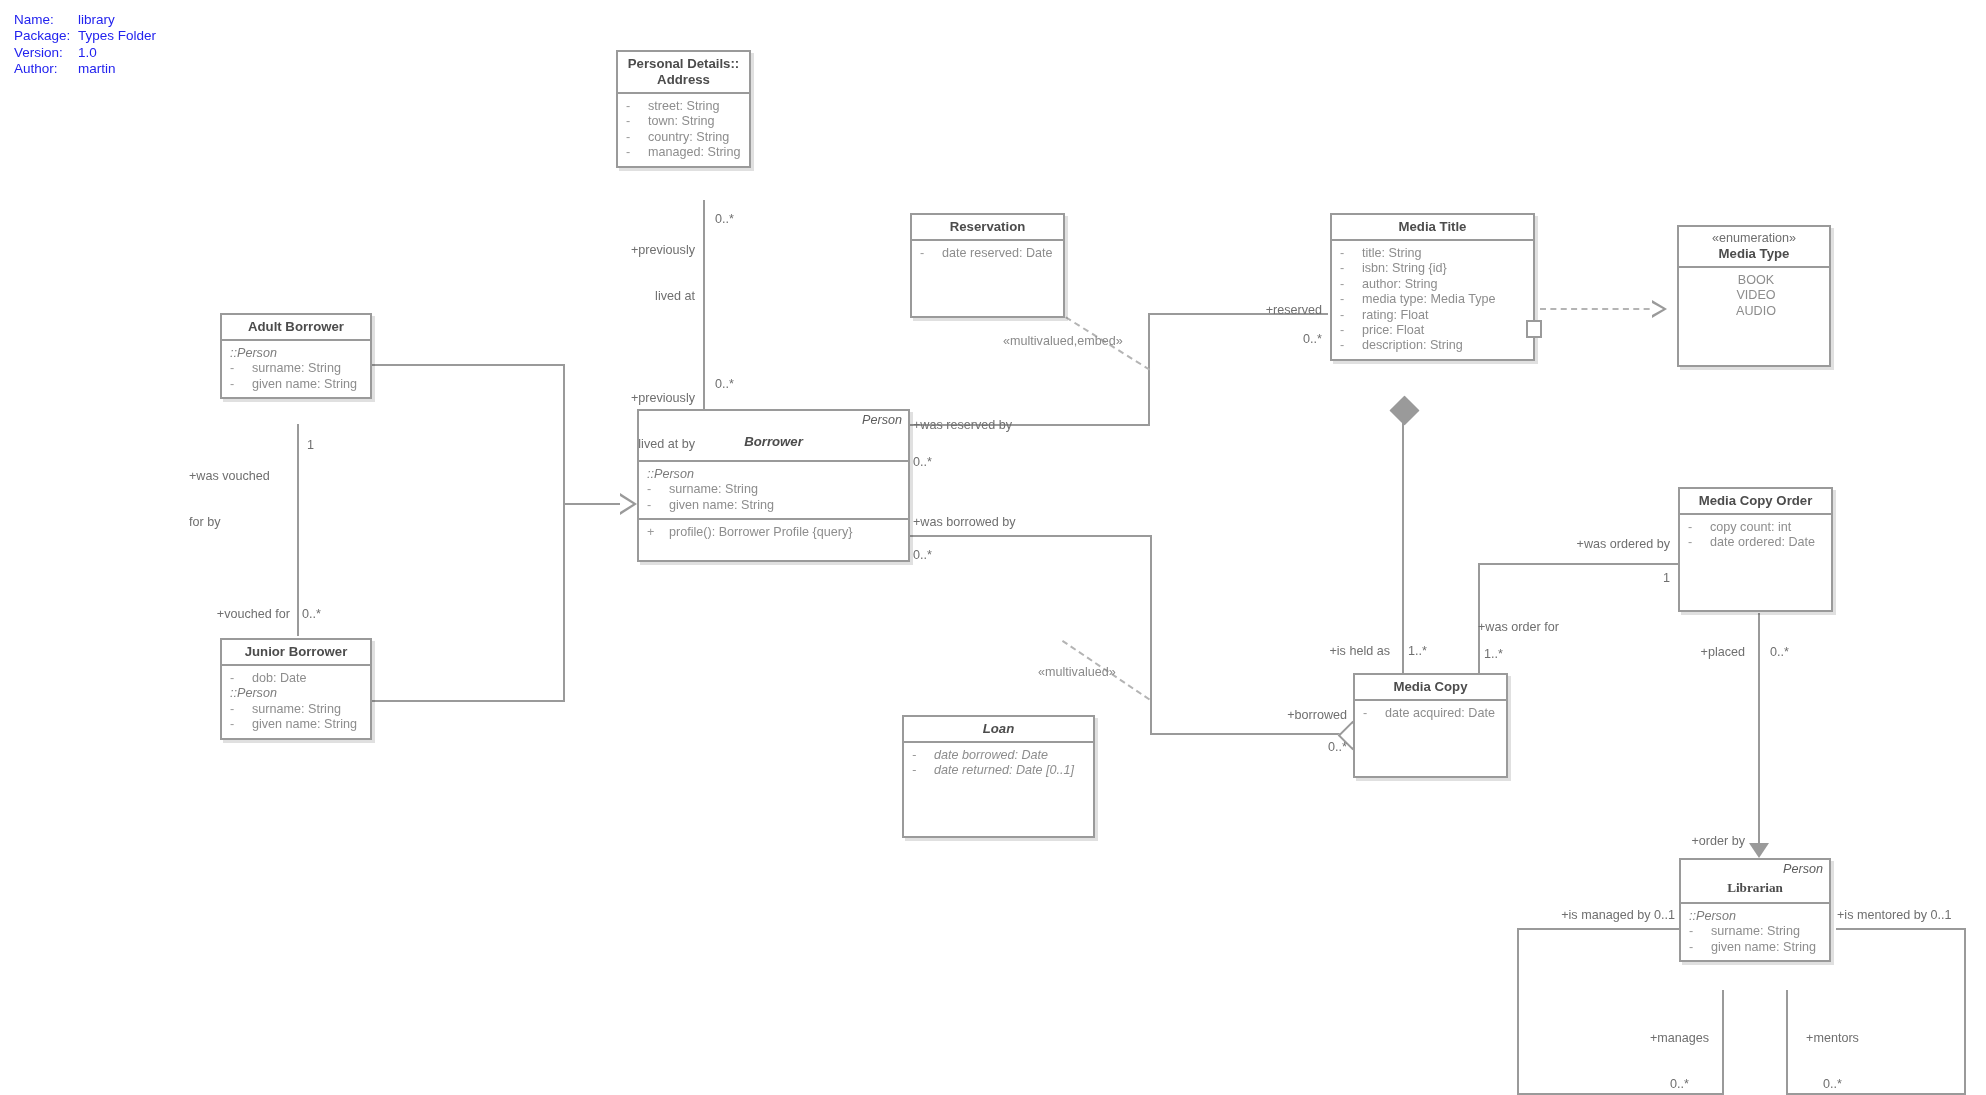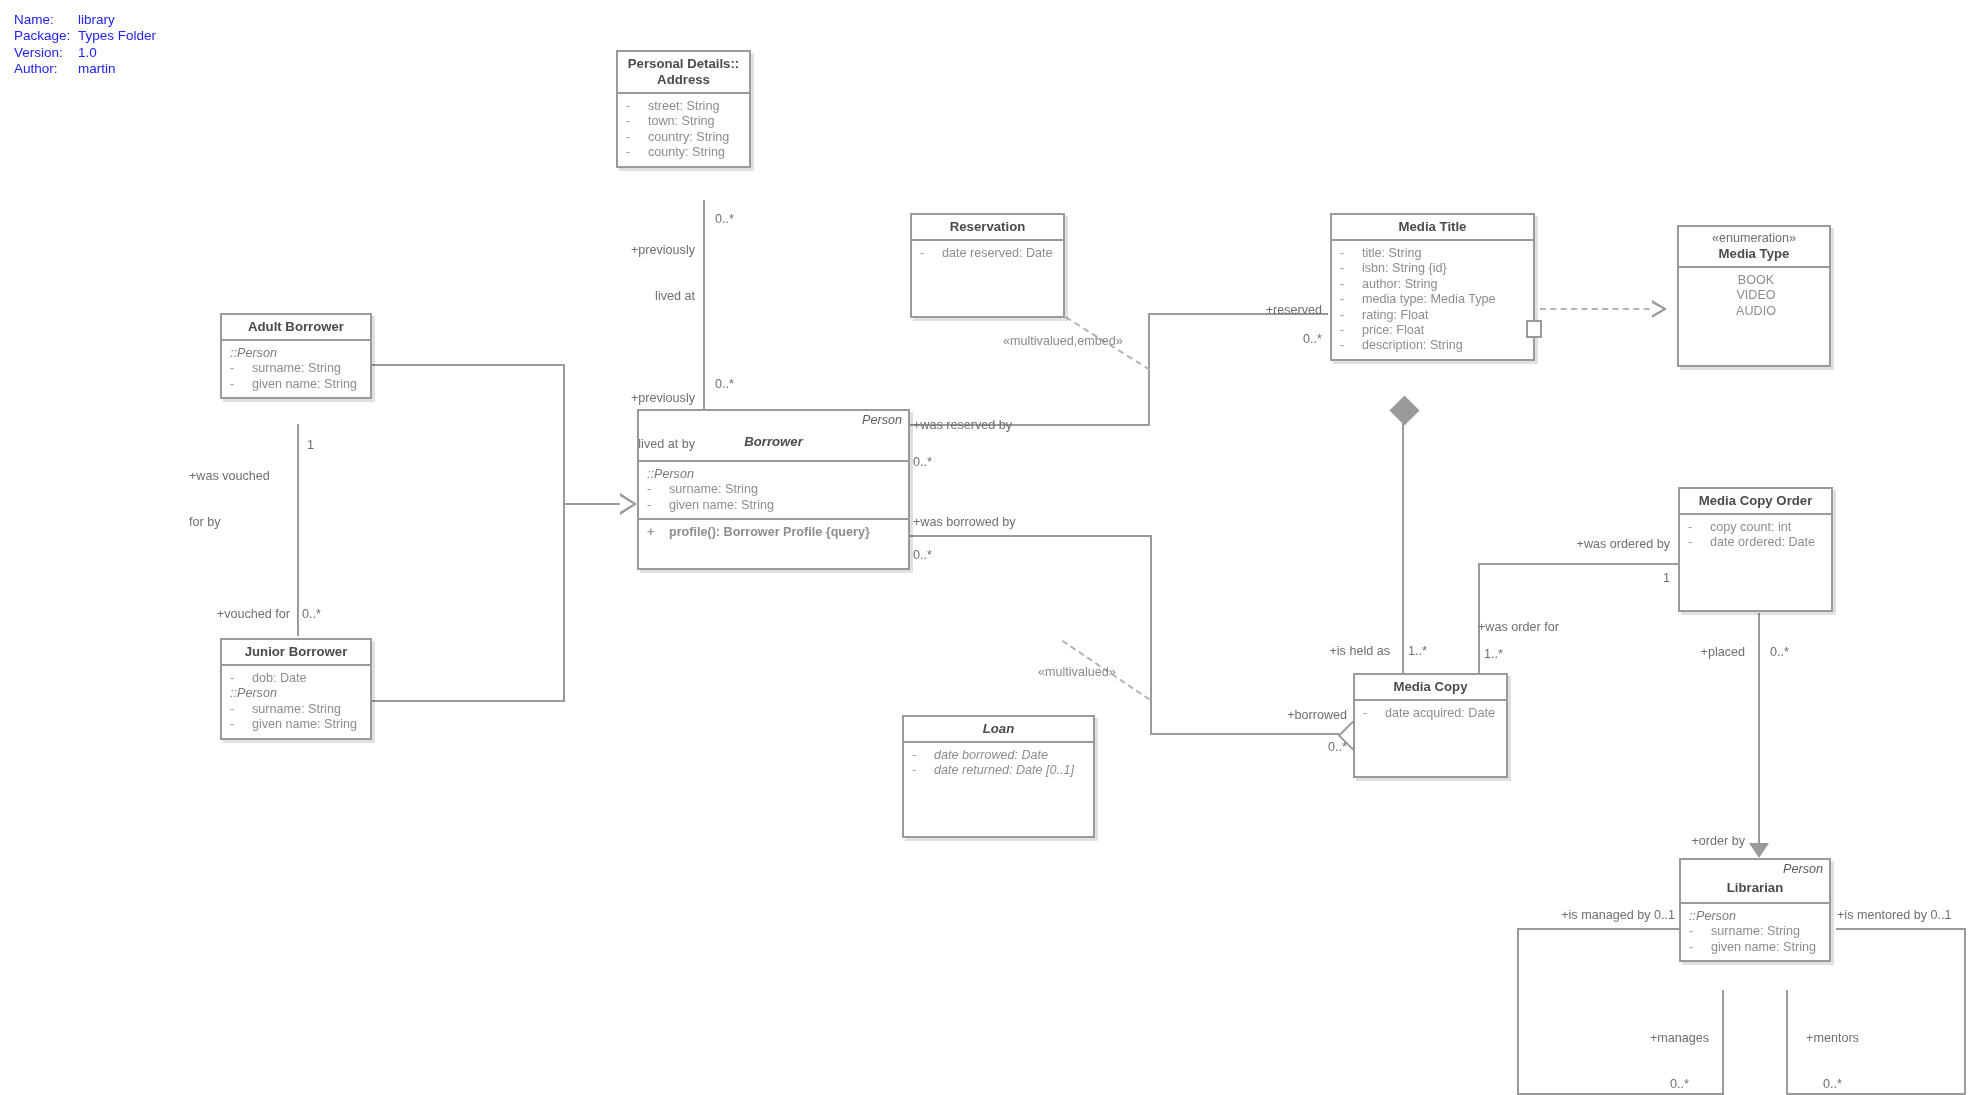"county: String" span { text: county -> managed }
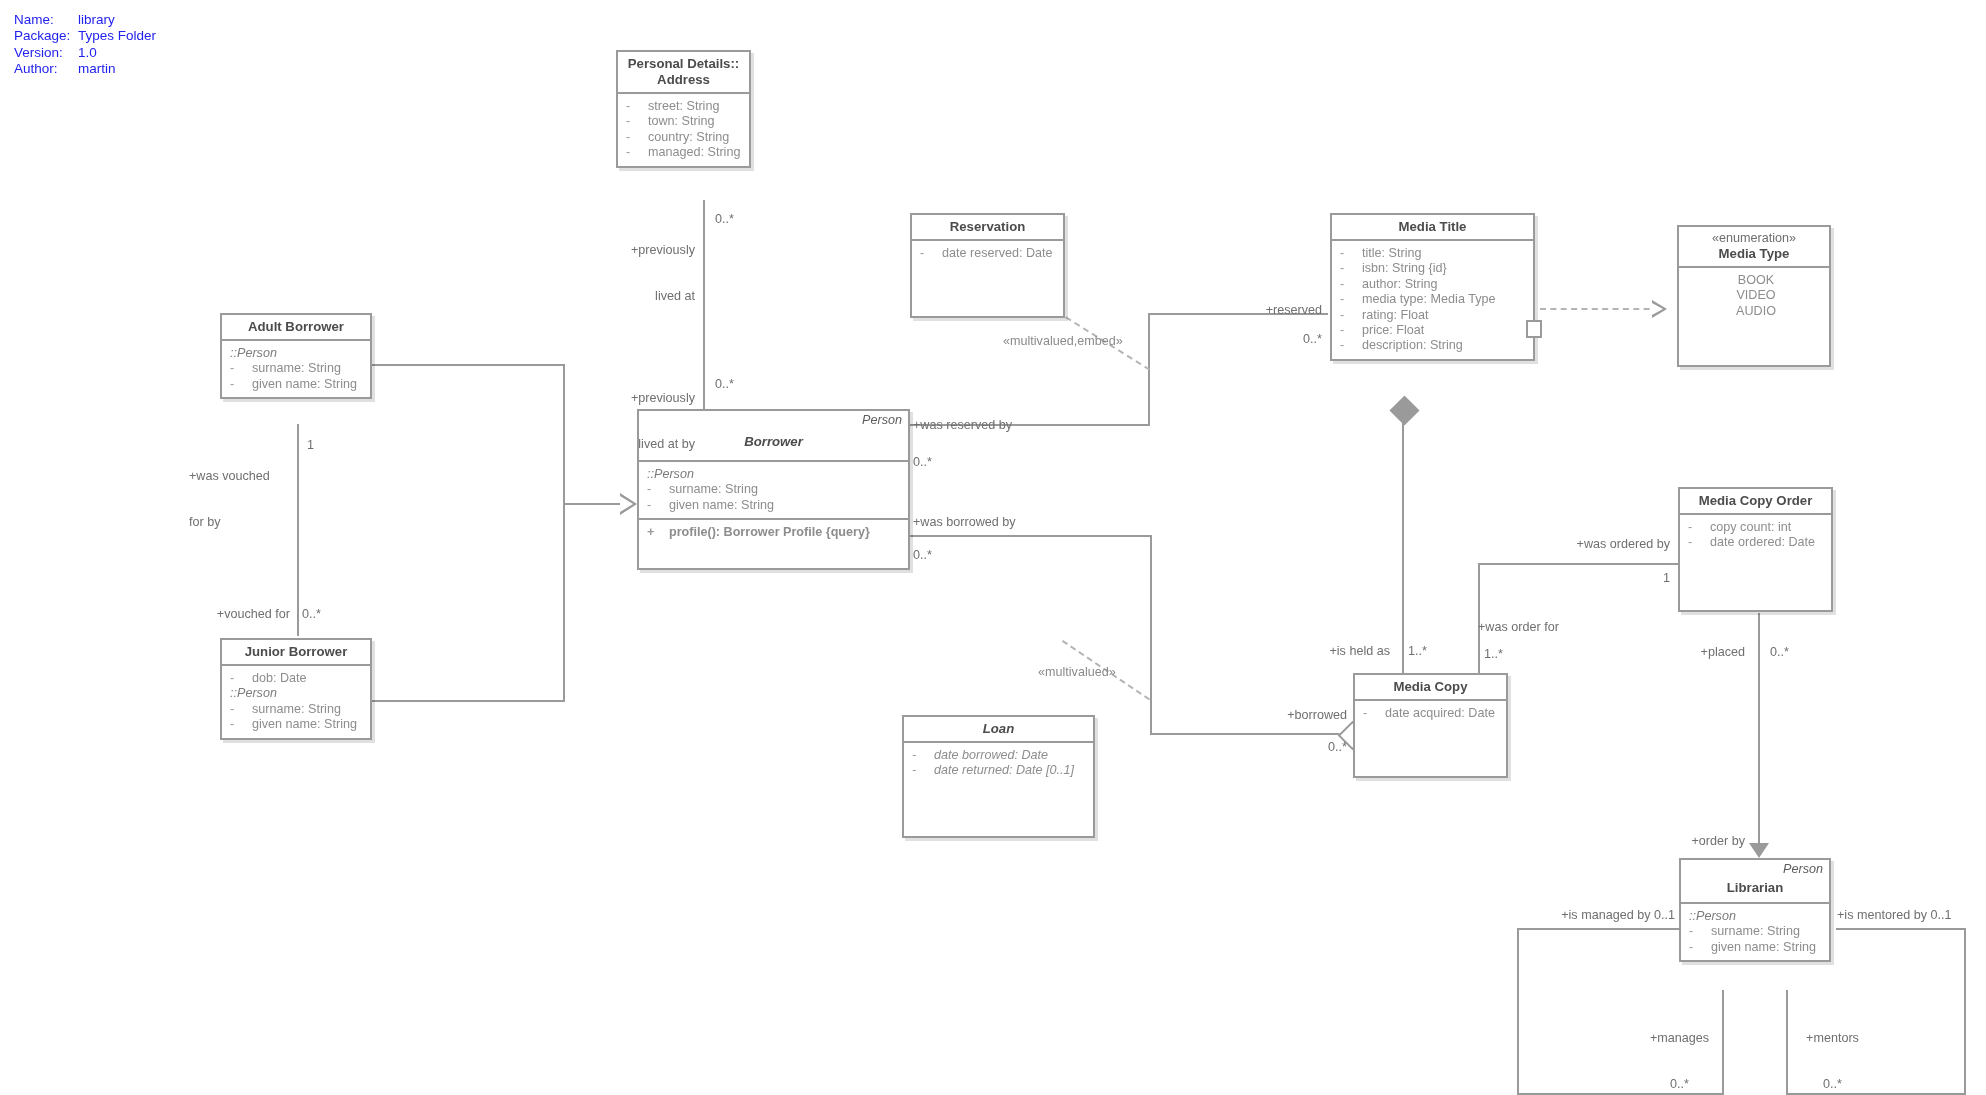"+ profile(): Borrower Profile {query}" div.cmp { font-weight: bold -> none; height: 50px -> 42px }
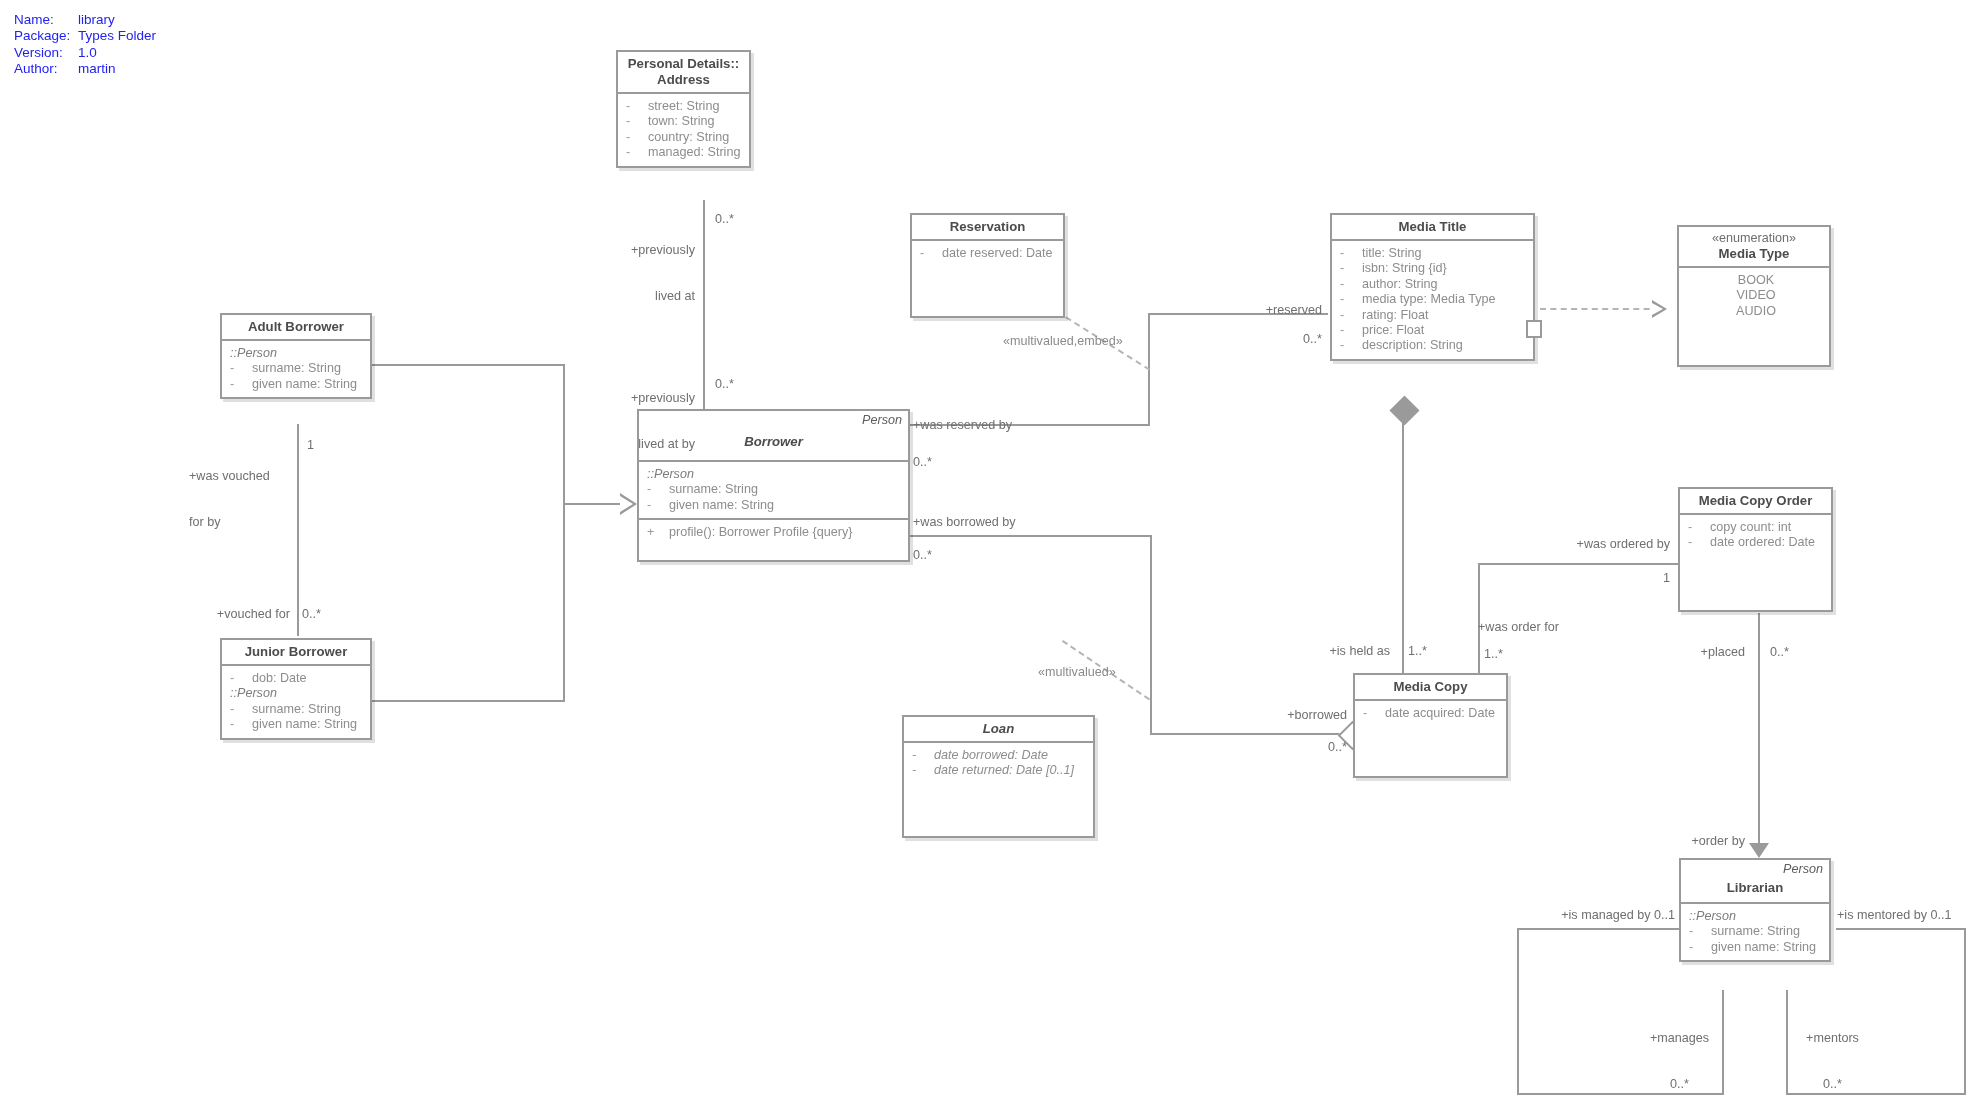"Librarian" span.cls-title { font-family: none -> Liberation Serif, serif }
